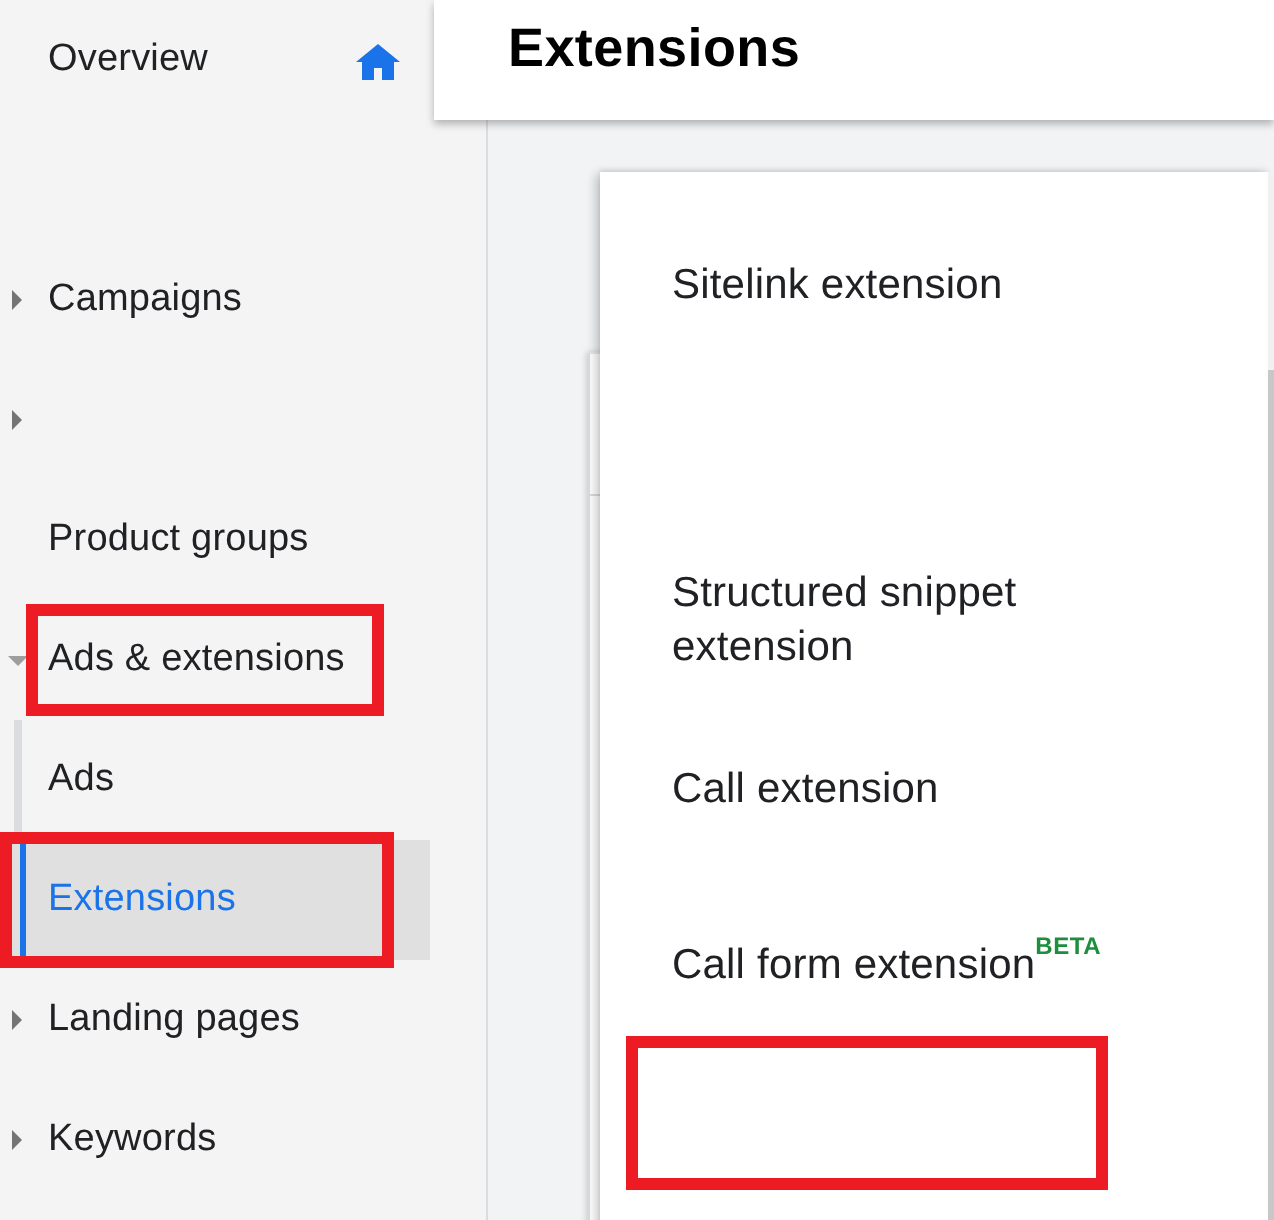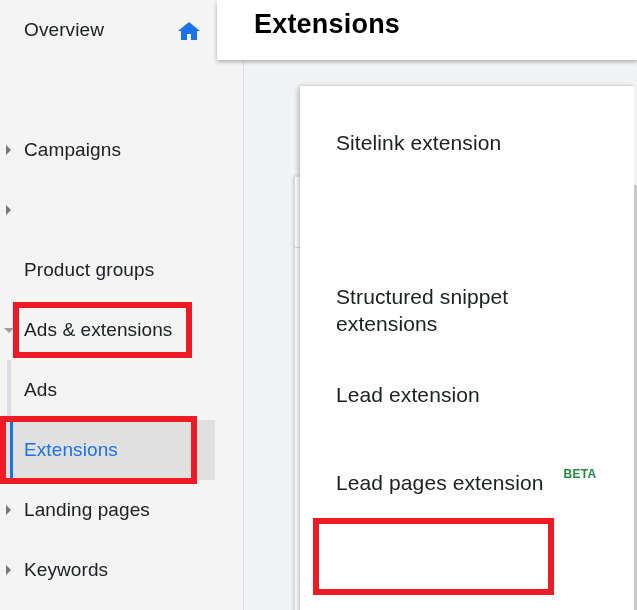"Structured snippet extensions" span.label { text: extensions -> extension }
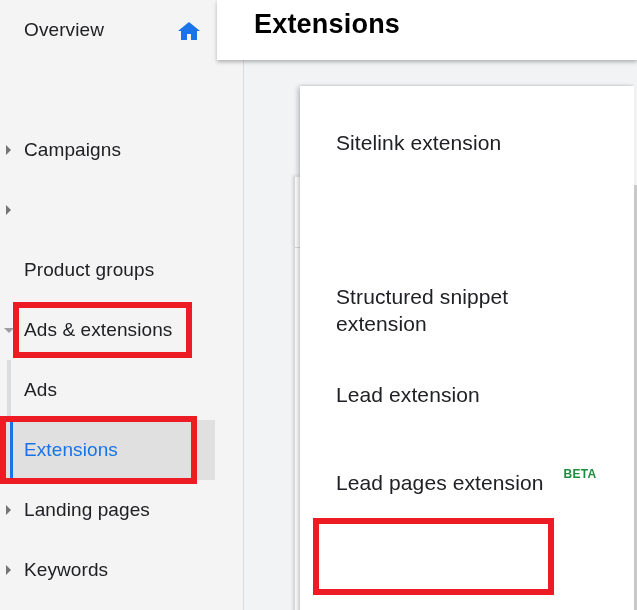"Lead extension" span.label { text: Lead -> Call }
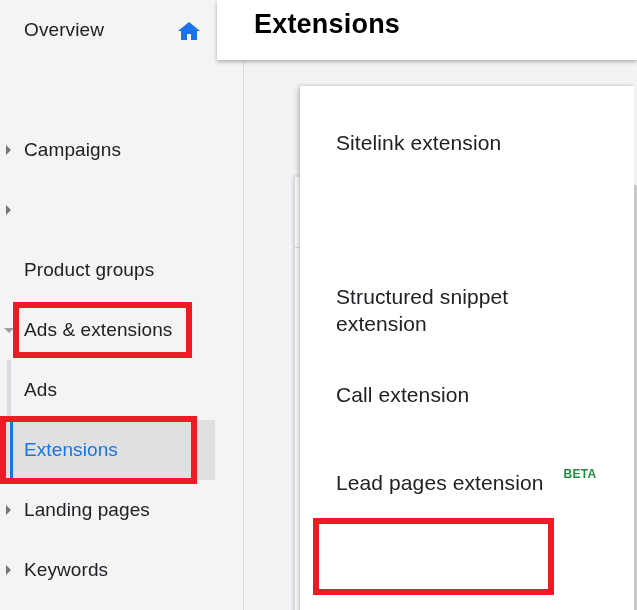"Lead pages extension" span { text: Lead pages -> Call form }
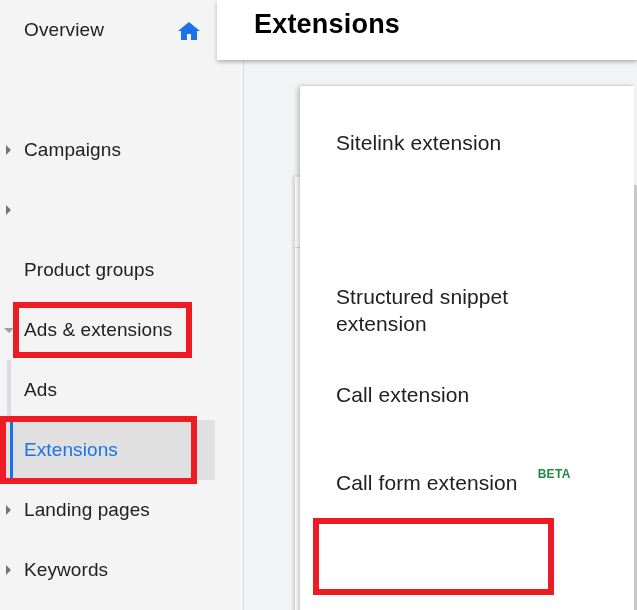"BETA" .beta { margin-left: 20px -> 0 }
